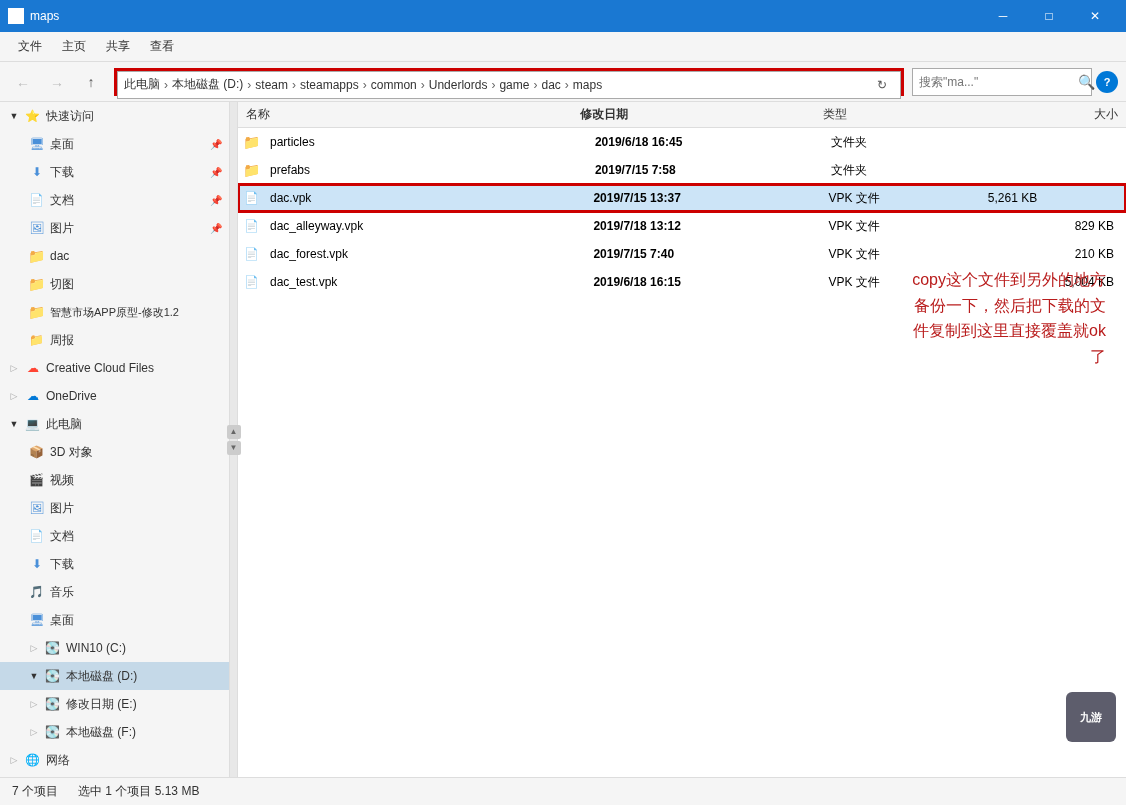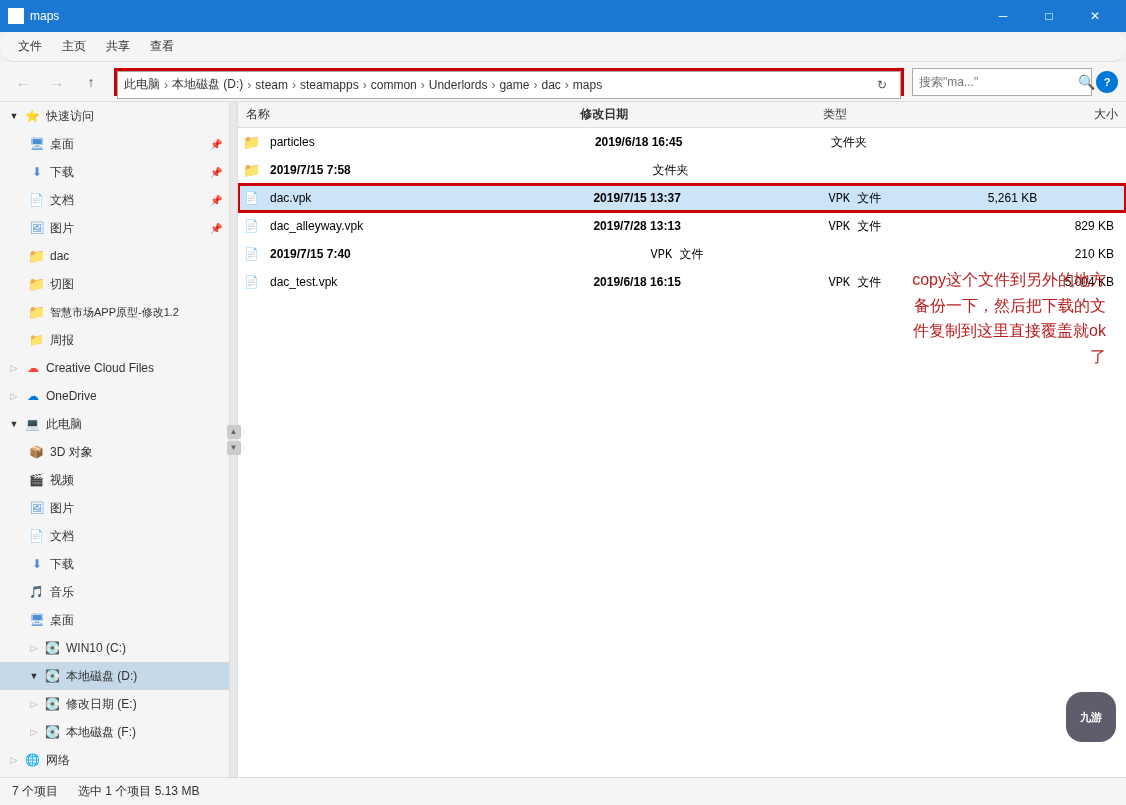"文件" .menu-bar { border-radius: 14px -> none }
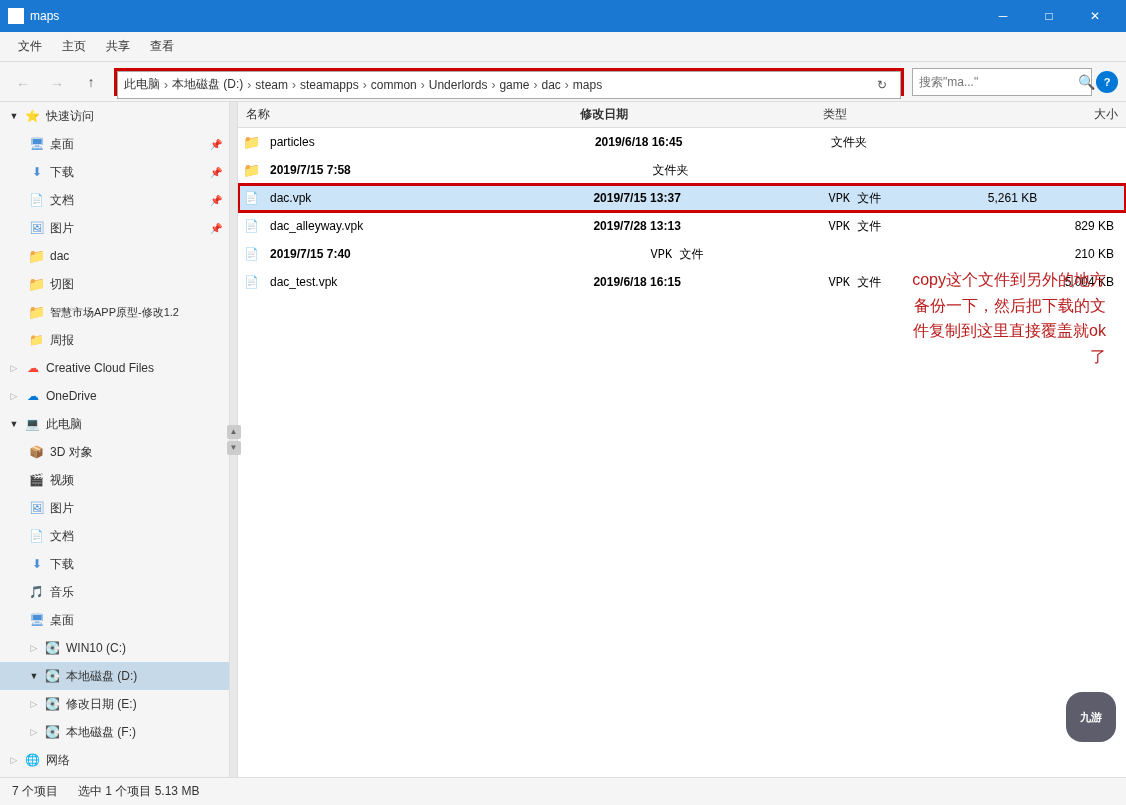"类型" .col-type { font-family: Liberation Mono, monospace -> none }
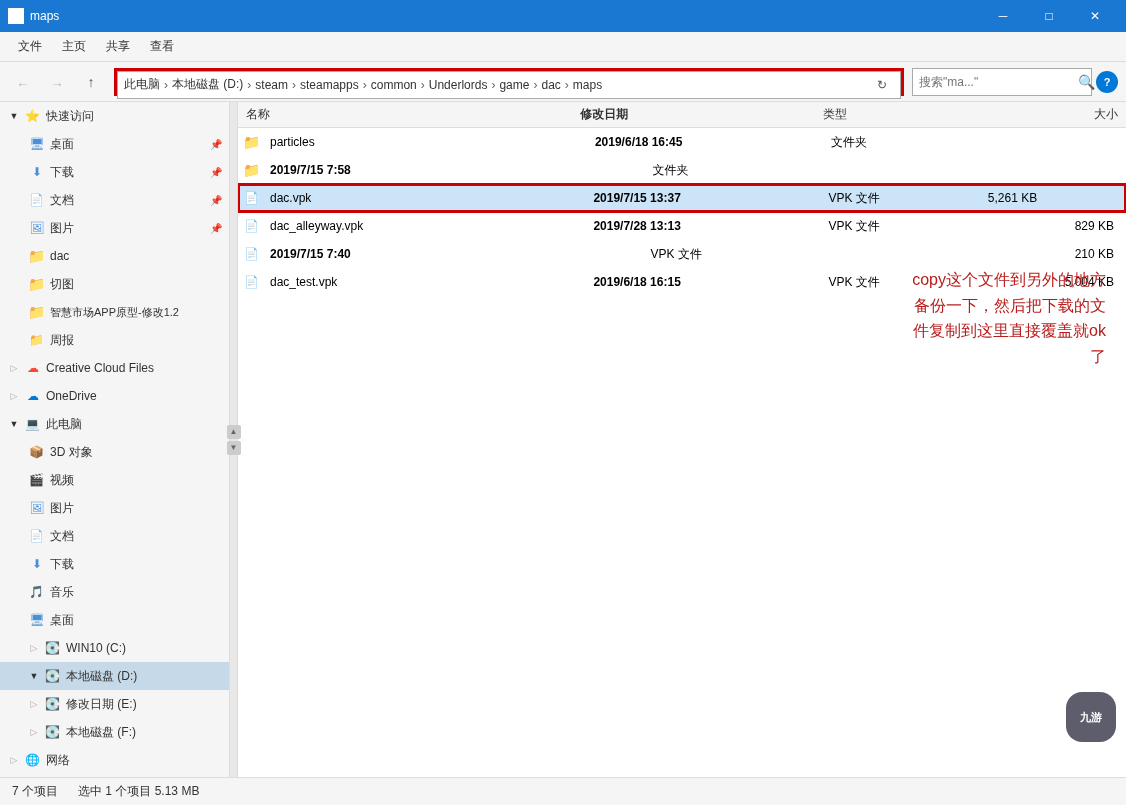"prefabs" div.col-name { html: none -> <div>prefabs</div> }
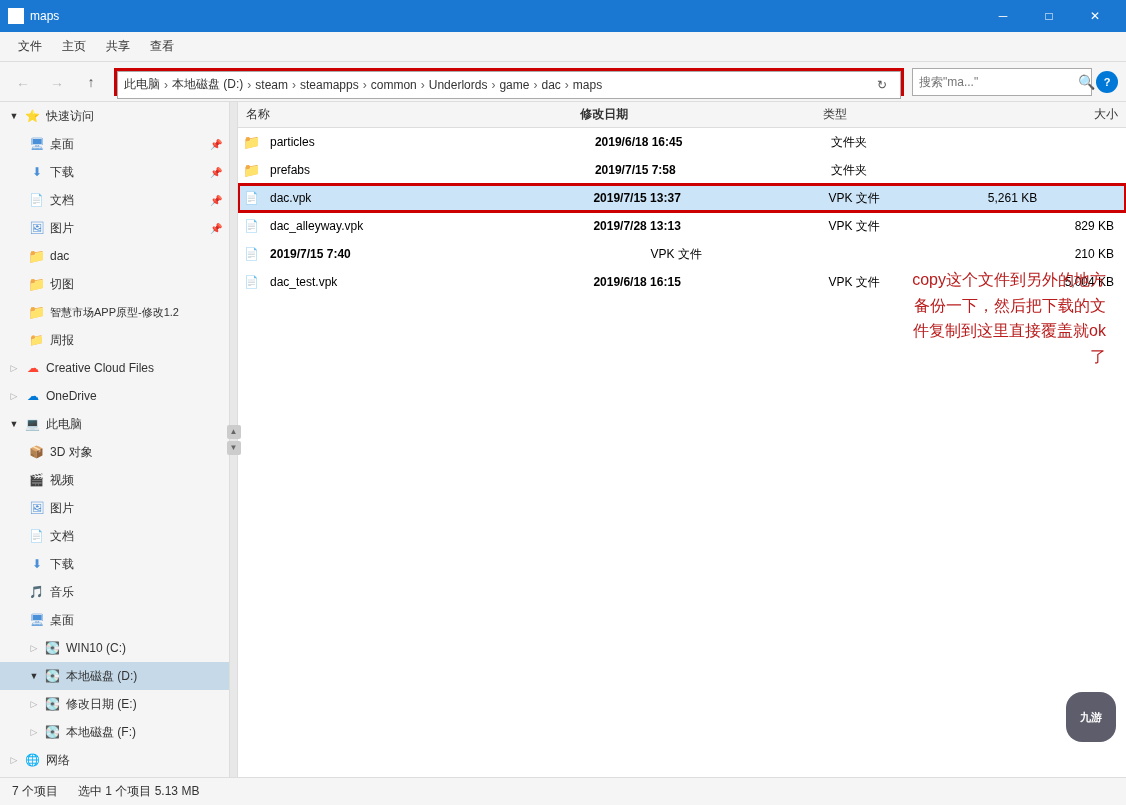"2019/7/28 13:13" div.col-date { text: 2019/7/28 13:13 -> 2019/7/18 13:12 }
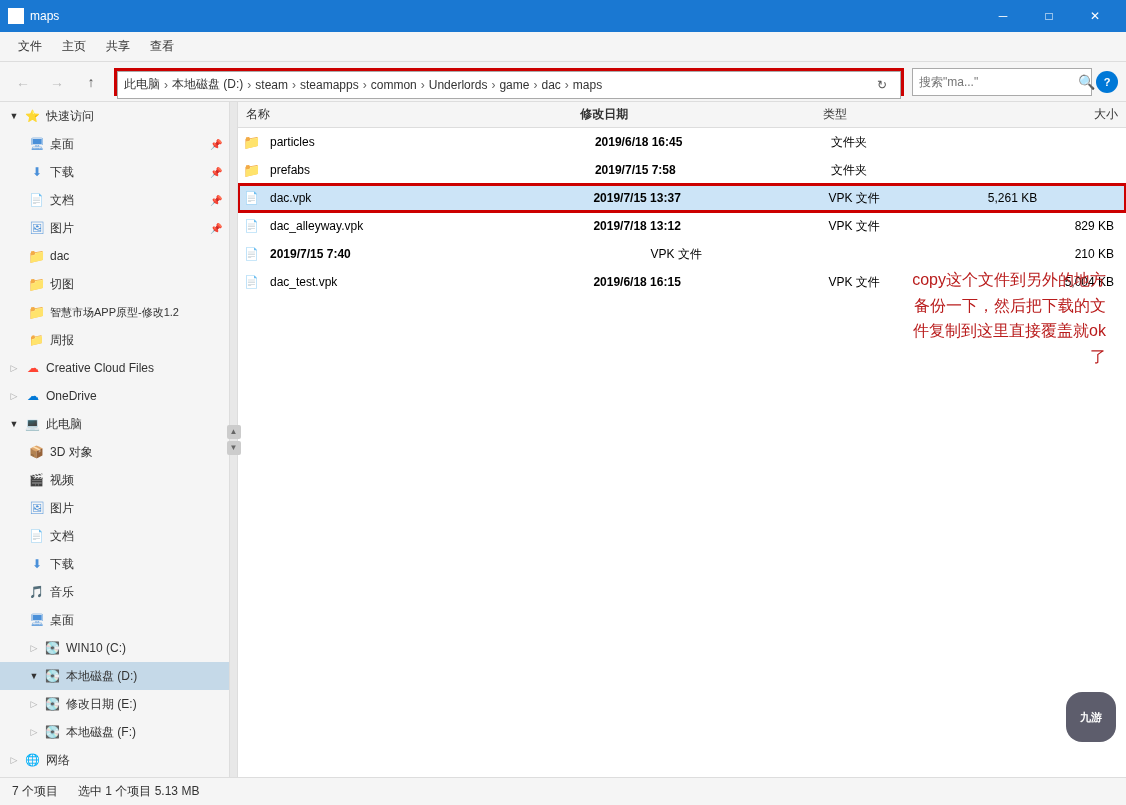"dac_forest.vpk" div.col-name { html: none -> <div>dac_forest.vpk</div> }
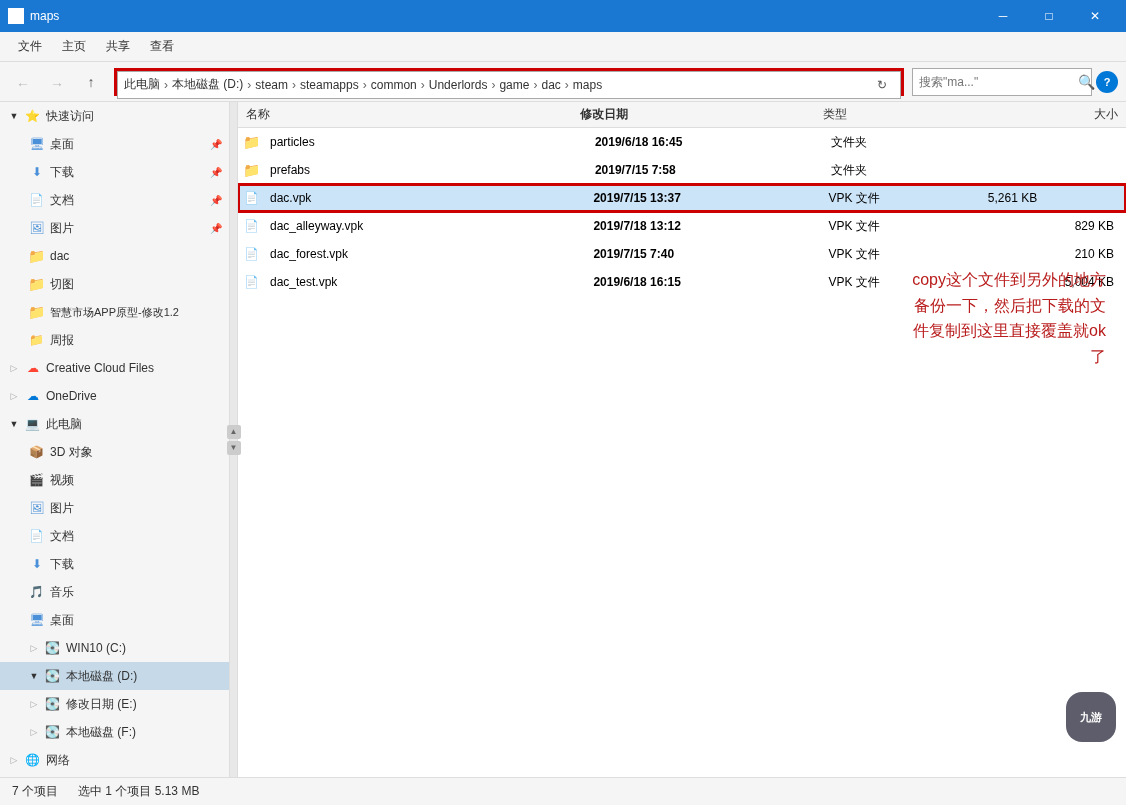"九游" div { border-radius: 16px -> 6px }
